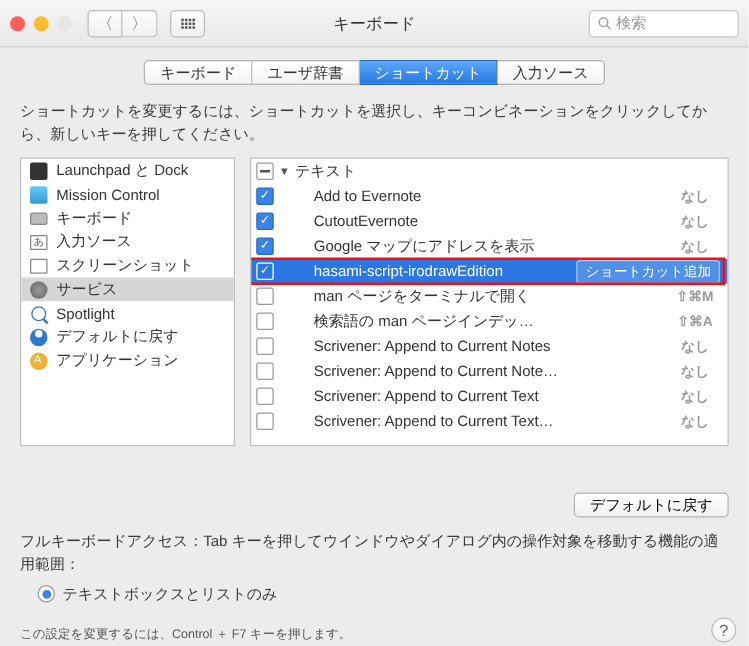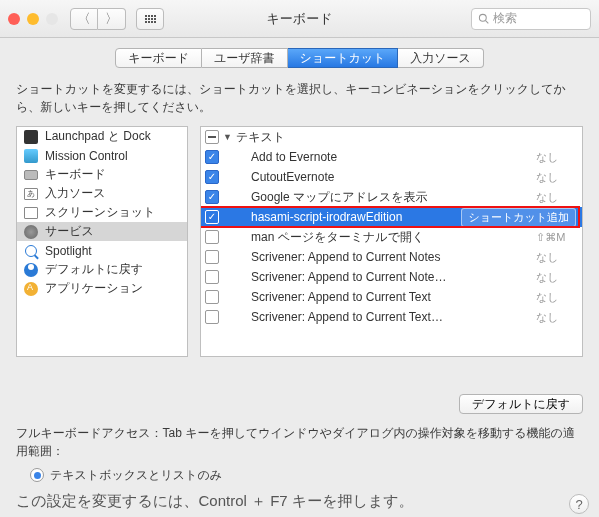"なし" .right-item .shortcut { font-weight: none -> bold; text-align: left -> center }
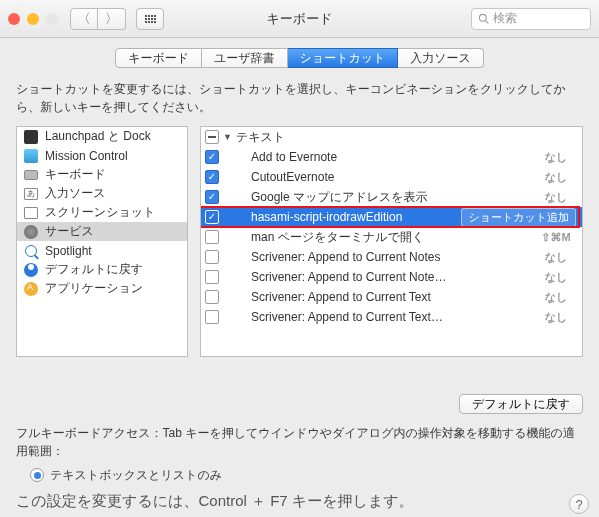"検索語の man ページインデッ…" li.right-item { html: none -> <li> <span></span> <span>検索語の man ページインデッ…</span> <span>⇧⌘A</span> </li> }
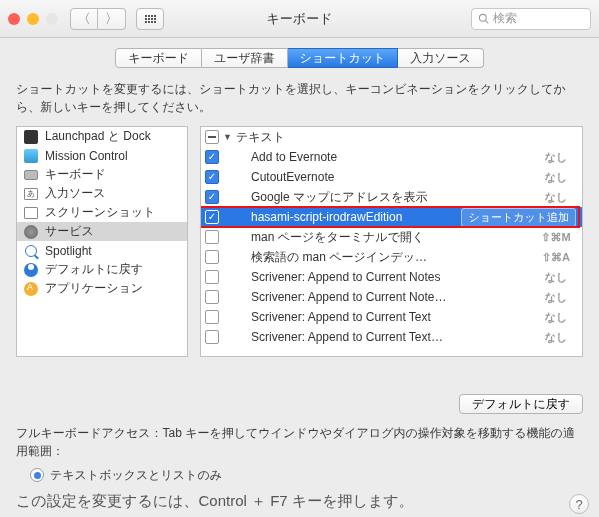"この設定を変更するには、Control ＋ F7 キーを押します。" .hint { font-size: 15px -> 10px; margin-top: 6px -> 16px }
